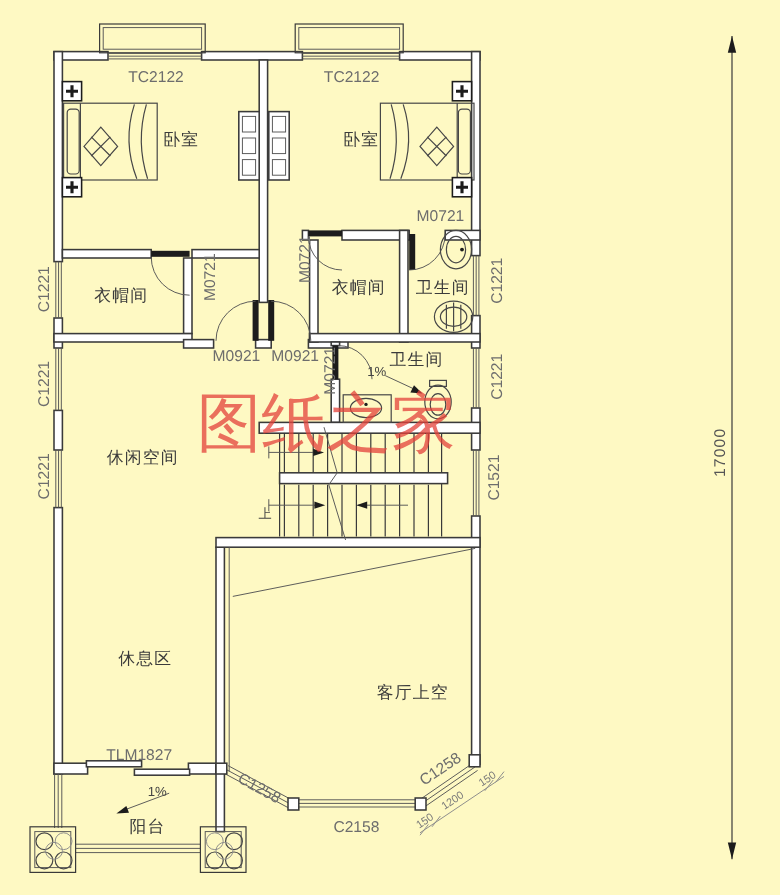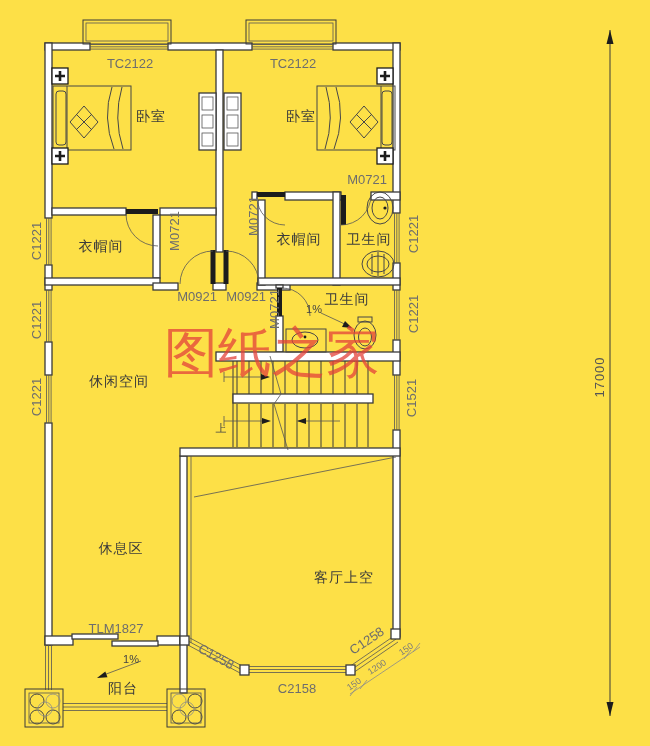"TC2122" .canvas { background: #fde047 -> #fef9c3 }
